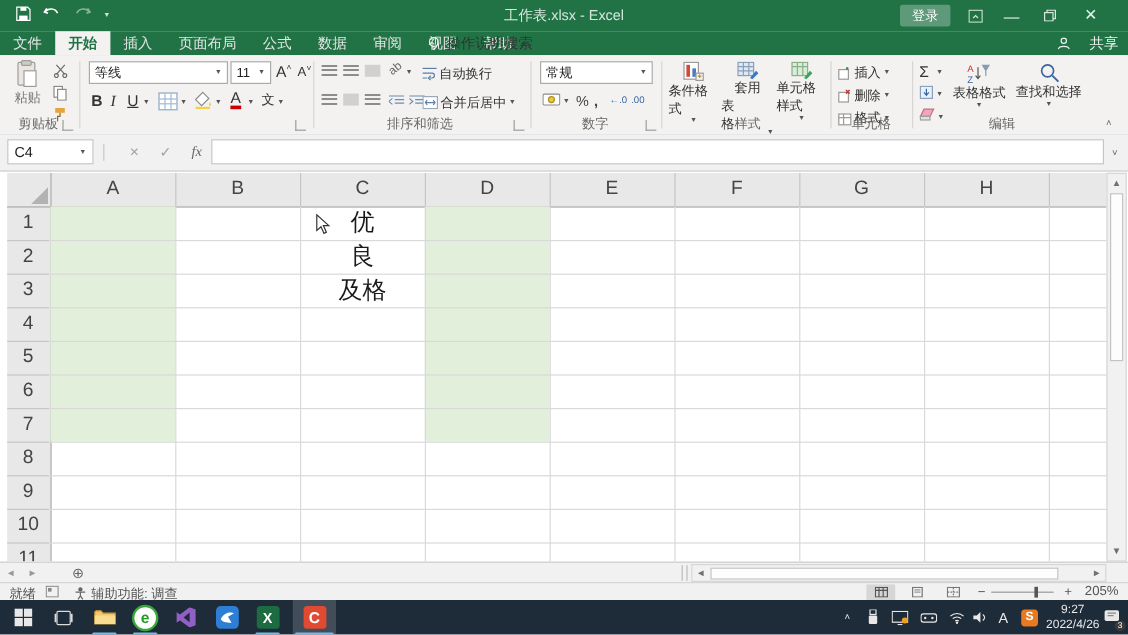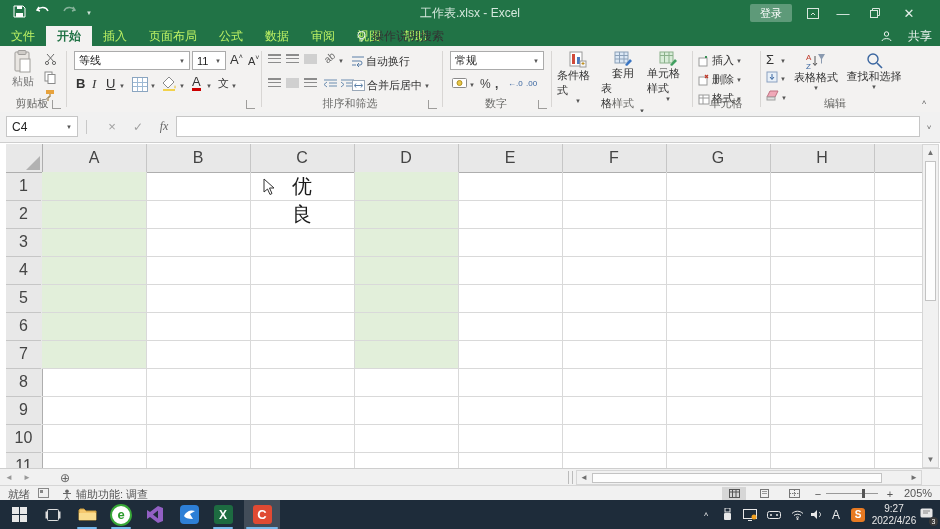"文件" .rtab { color: #bef264 -> #e5e5e5 }
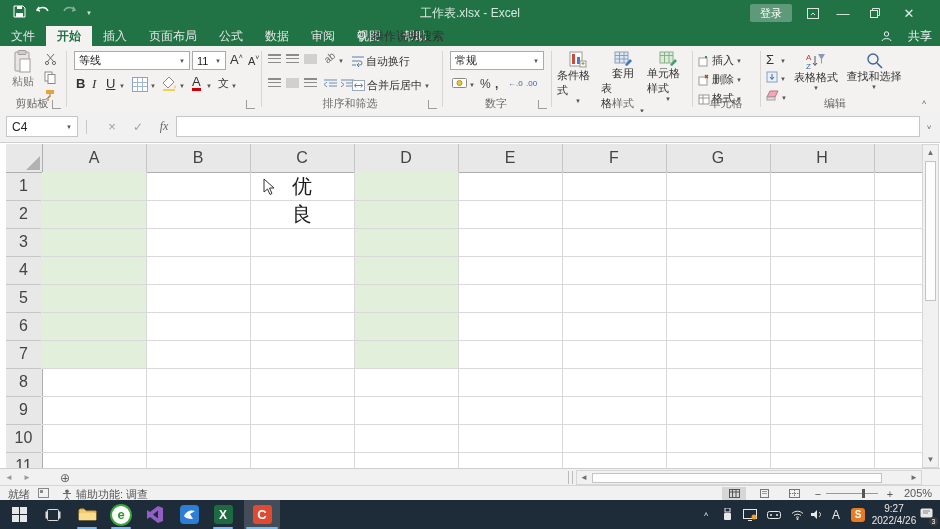"及格" div.celltxt { html: none -> <div>及格</div> }
